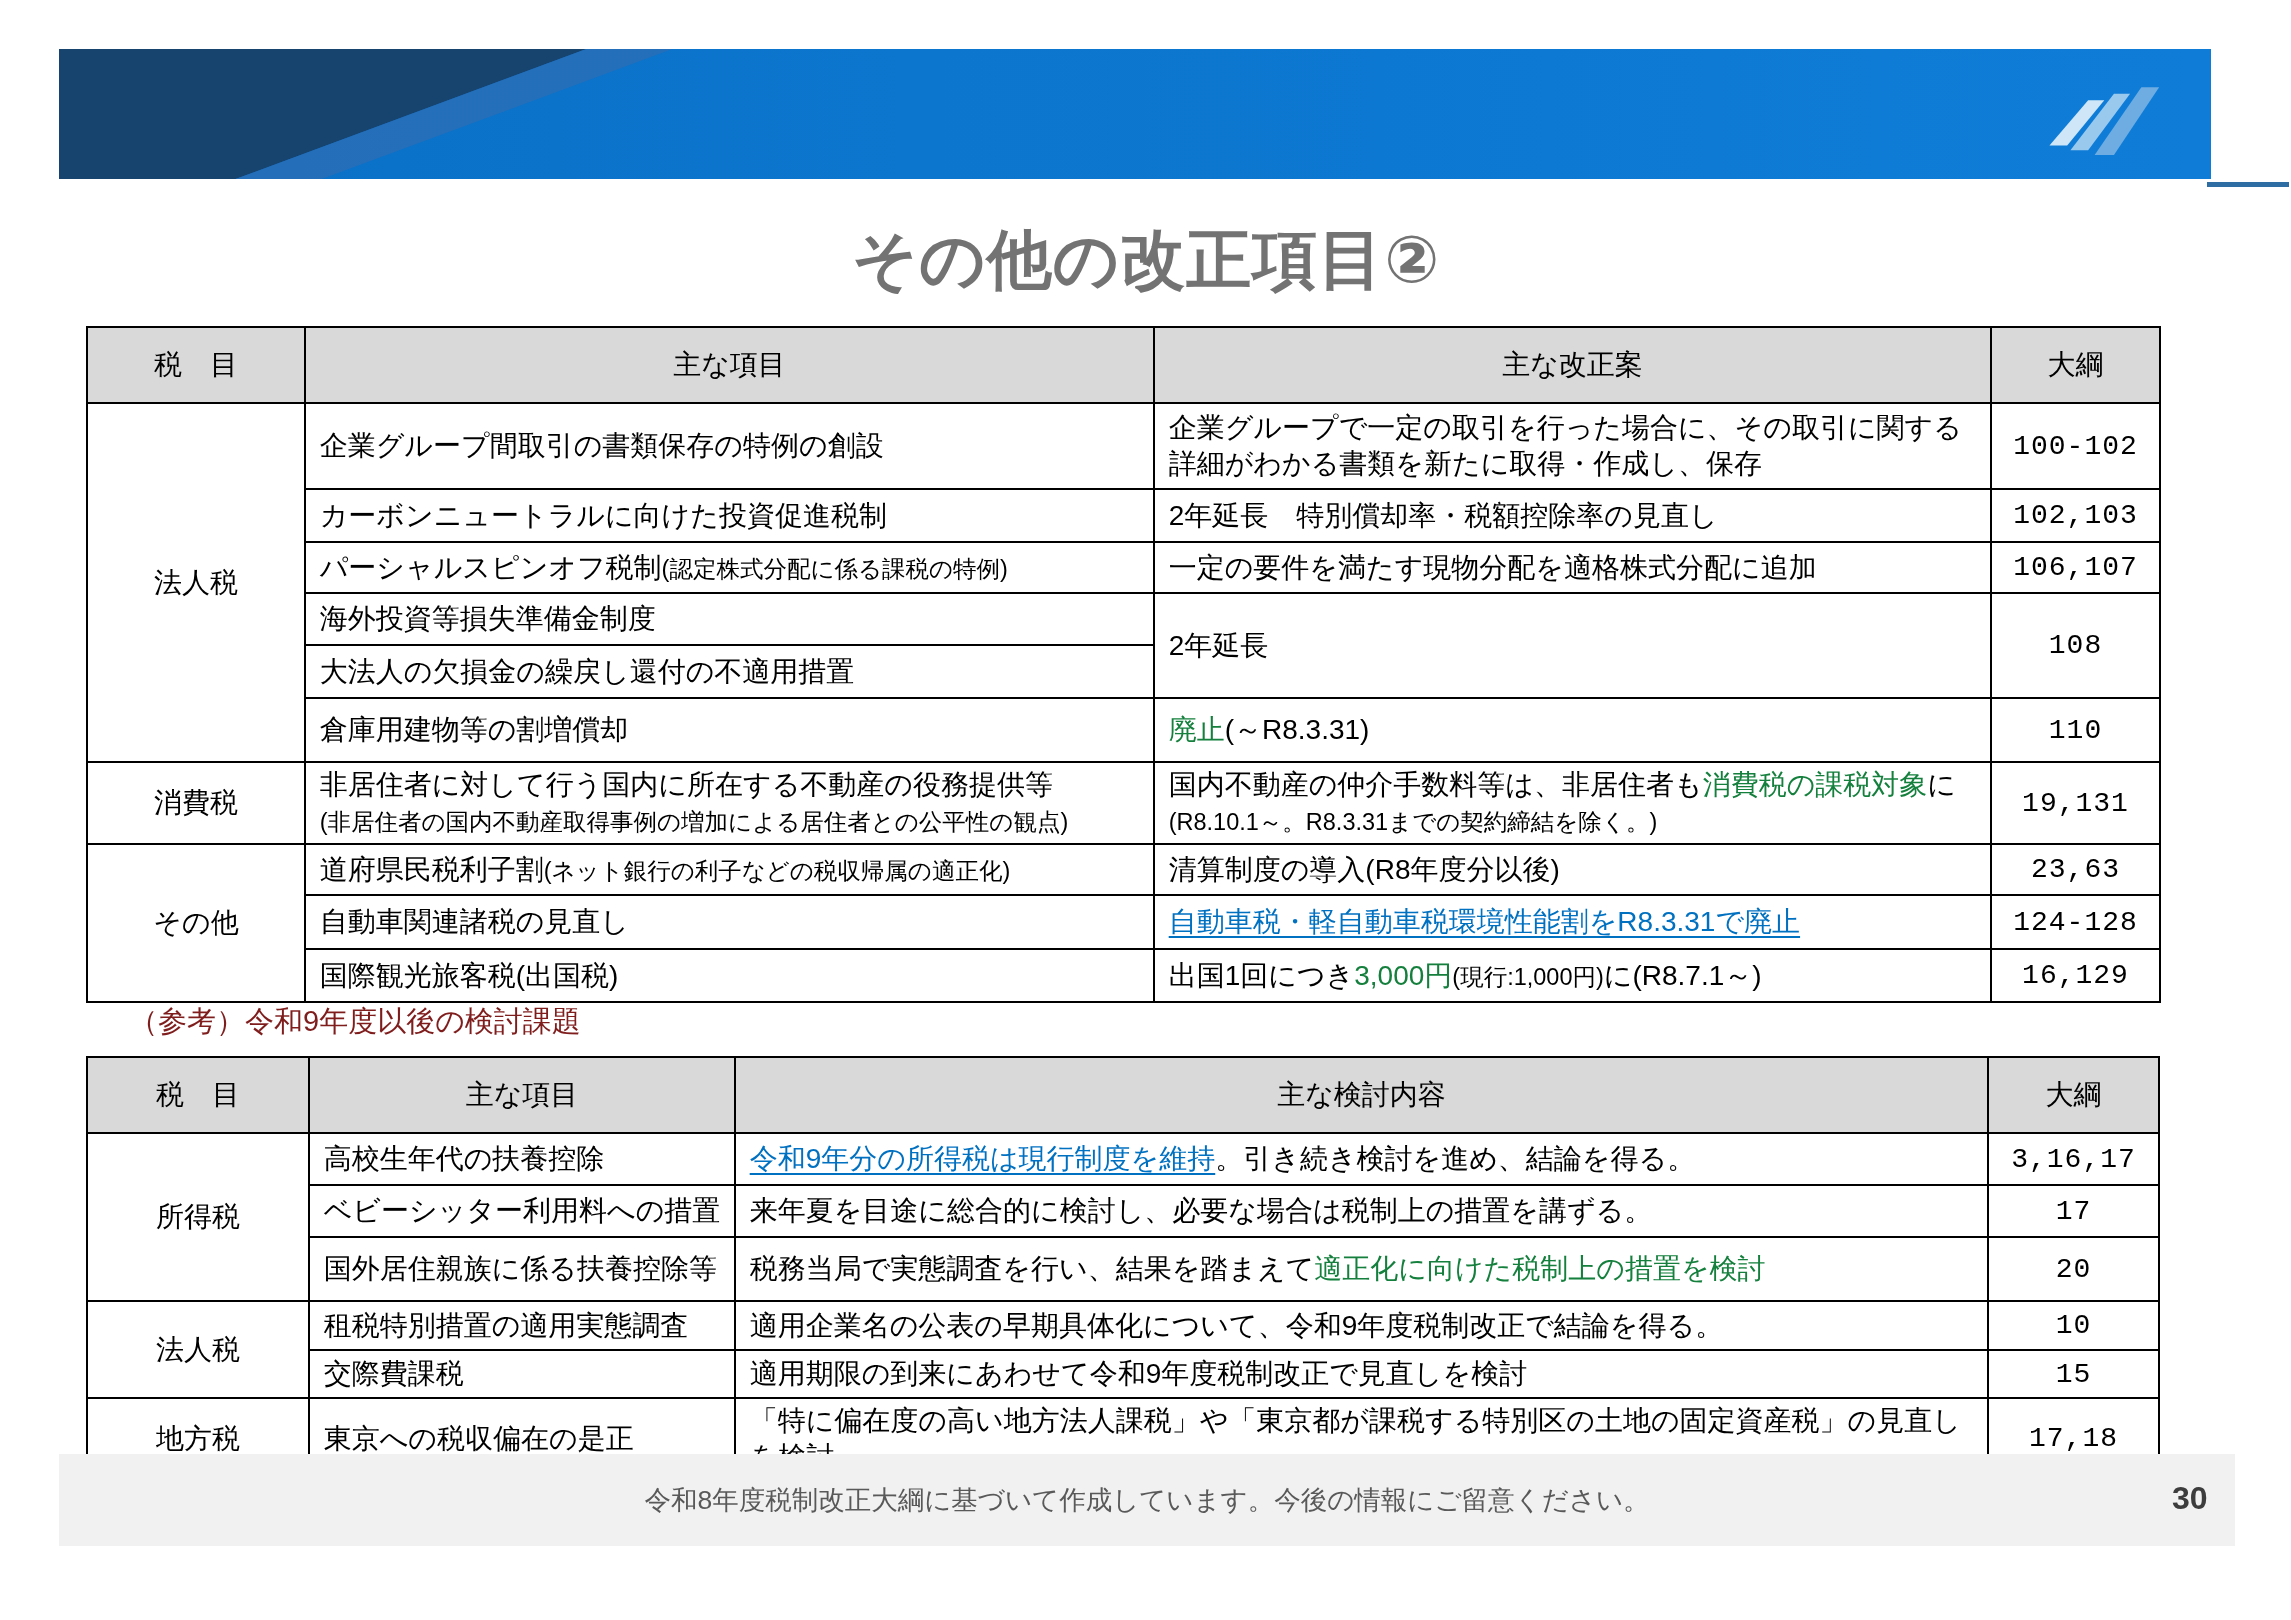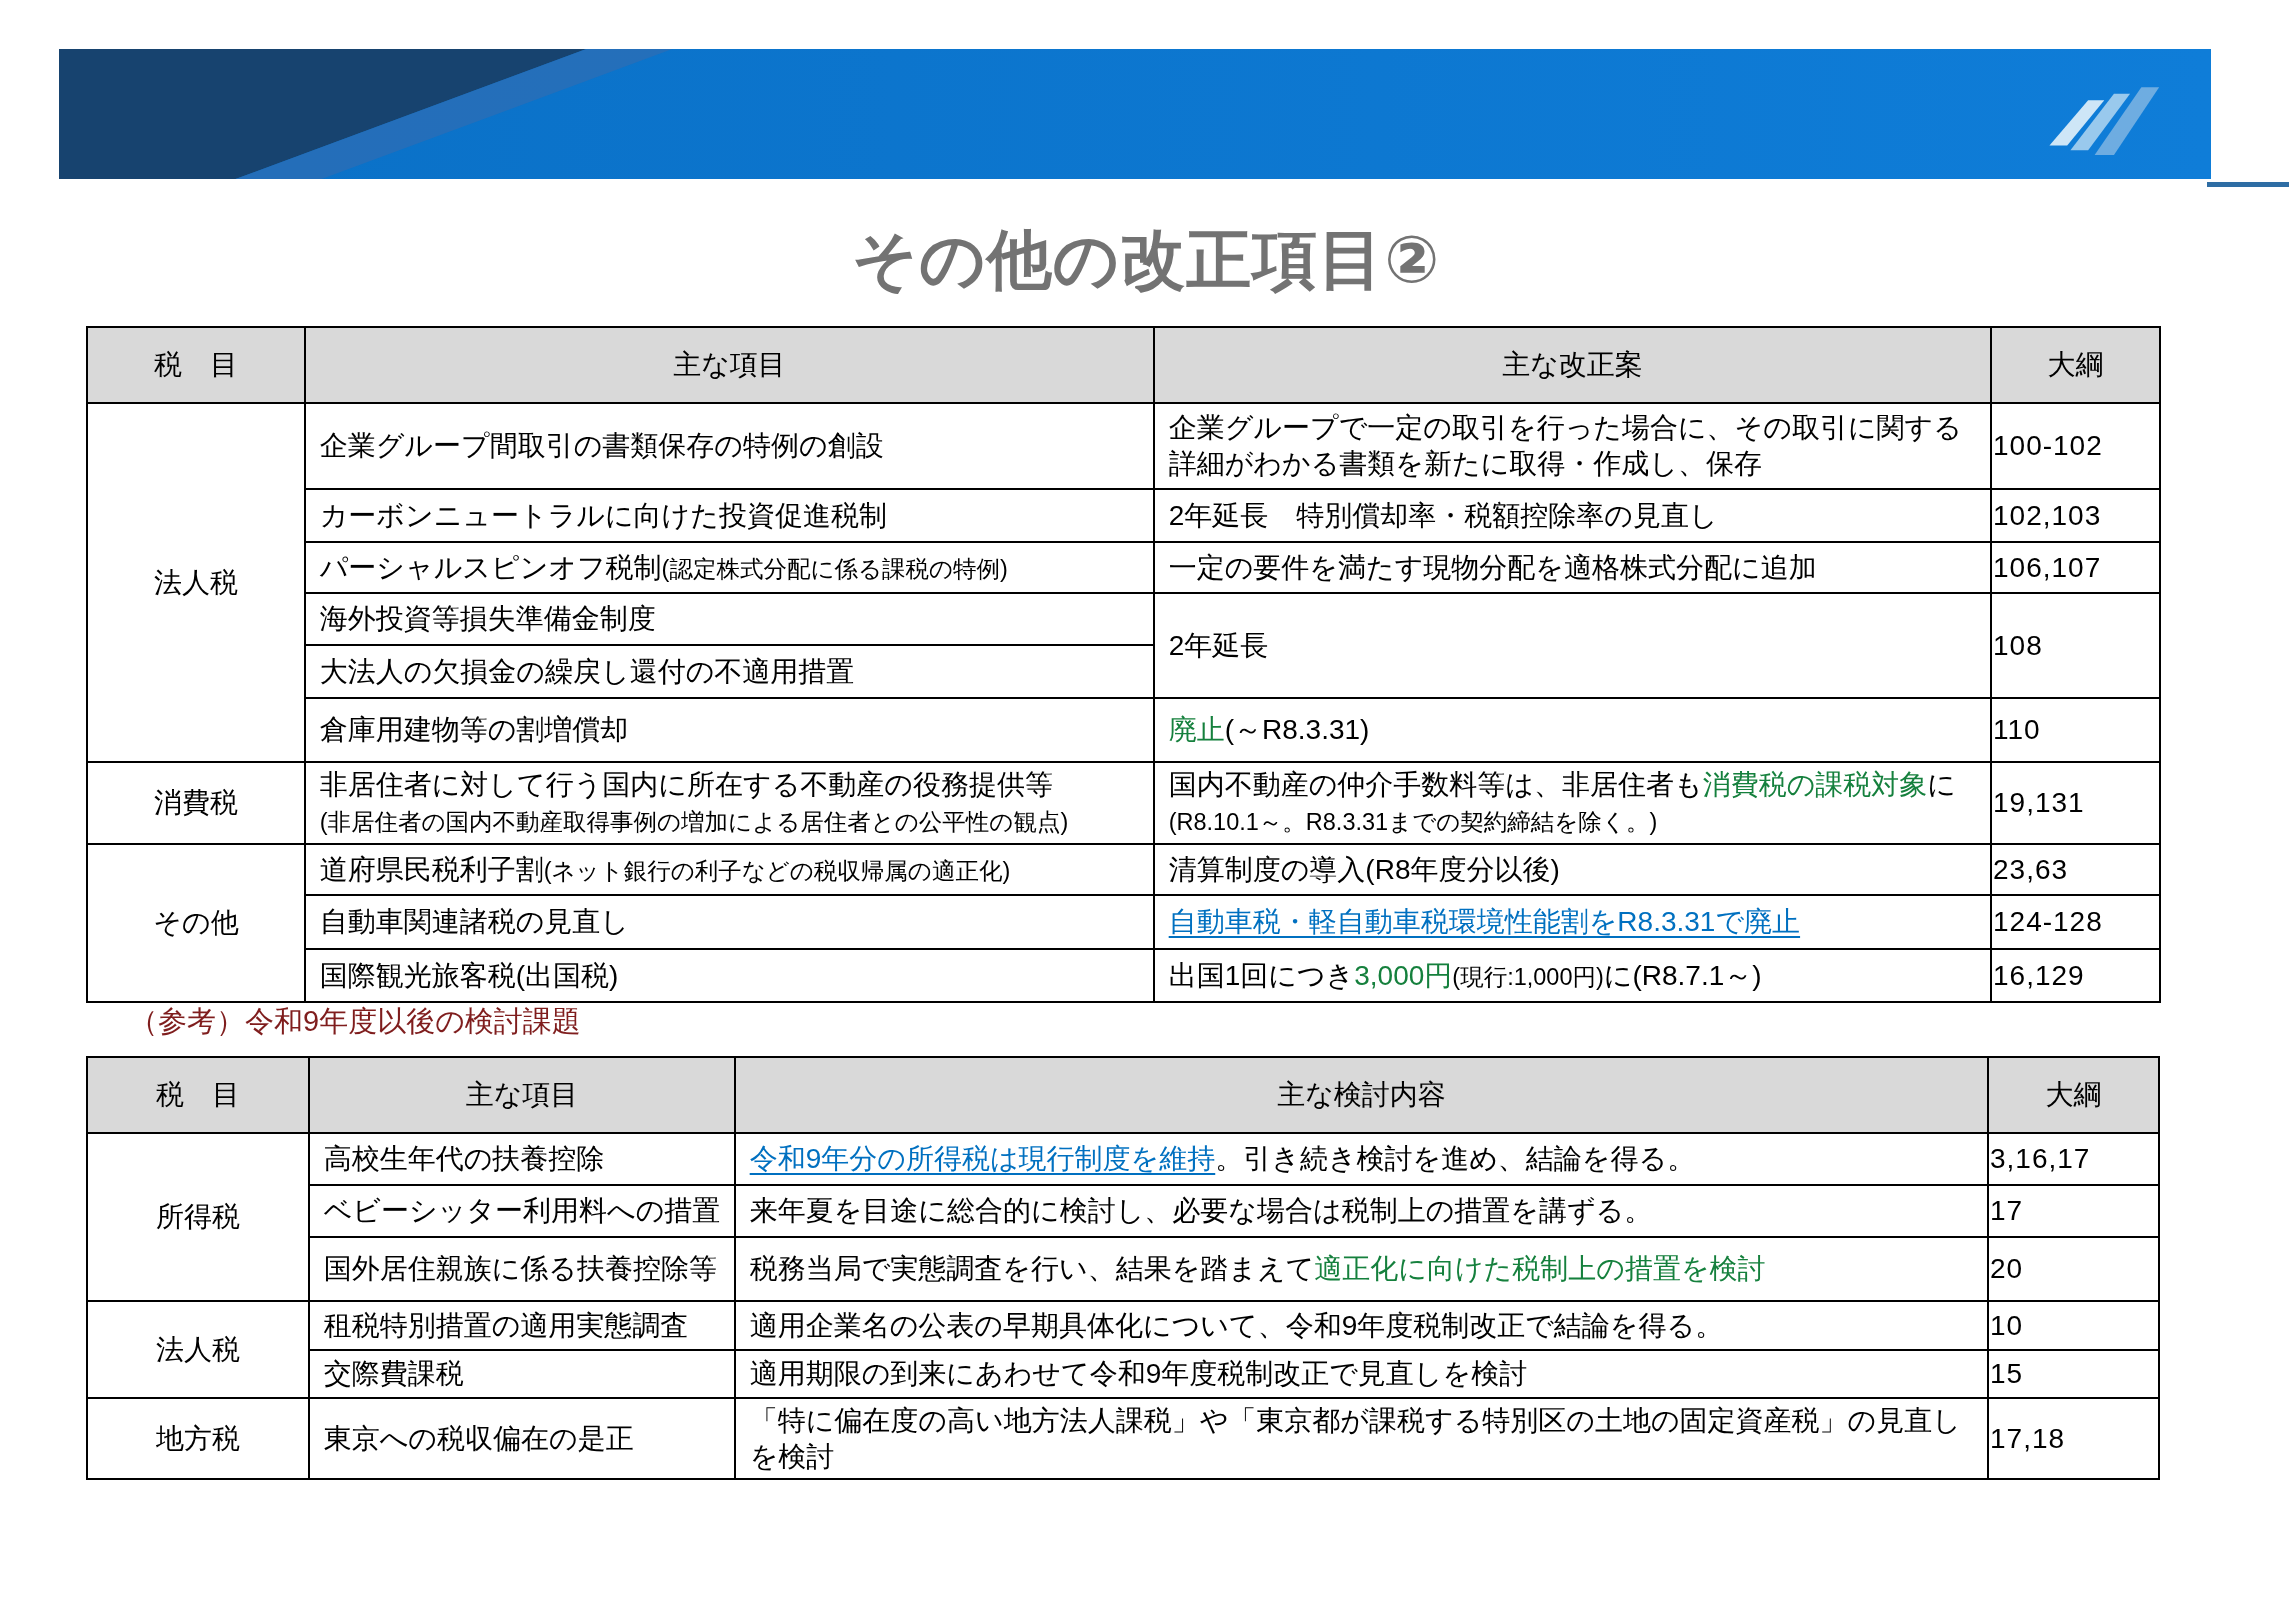"100-102" td.gist { font-family: none -> Liberation Mono, monospace; text-align: left -> center }
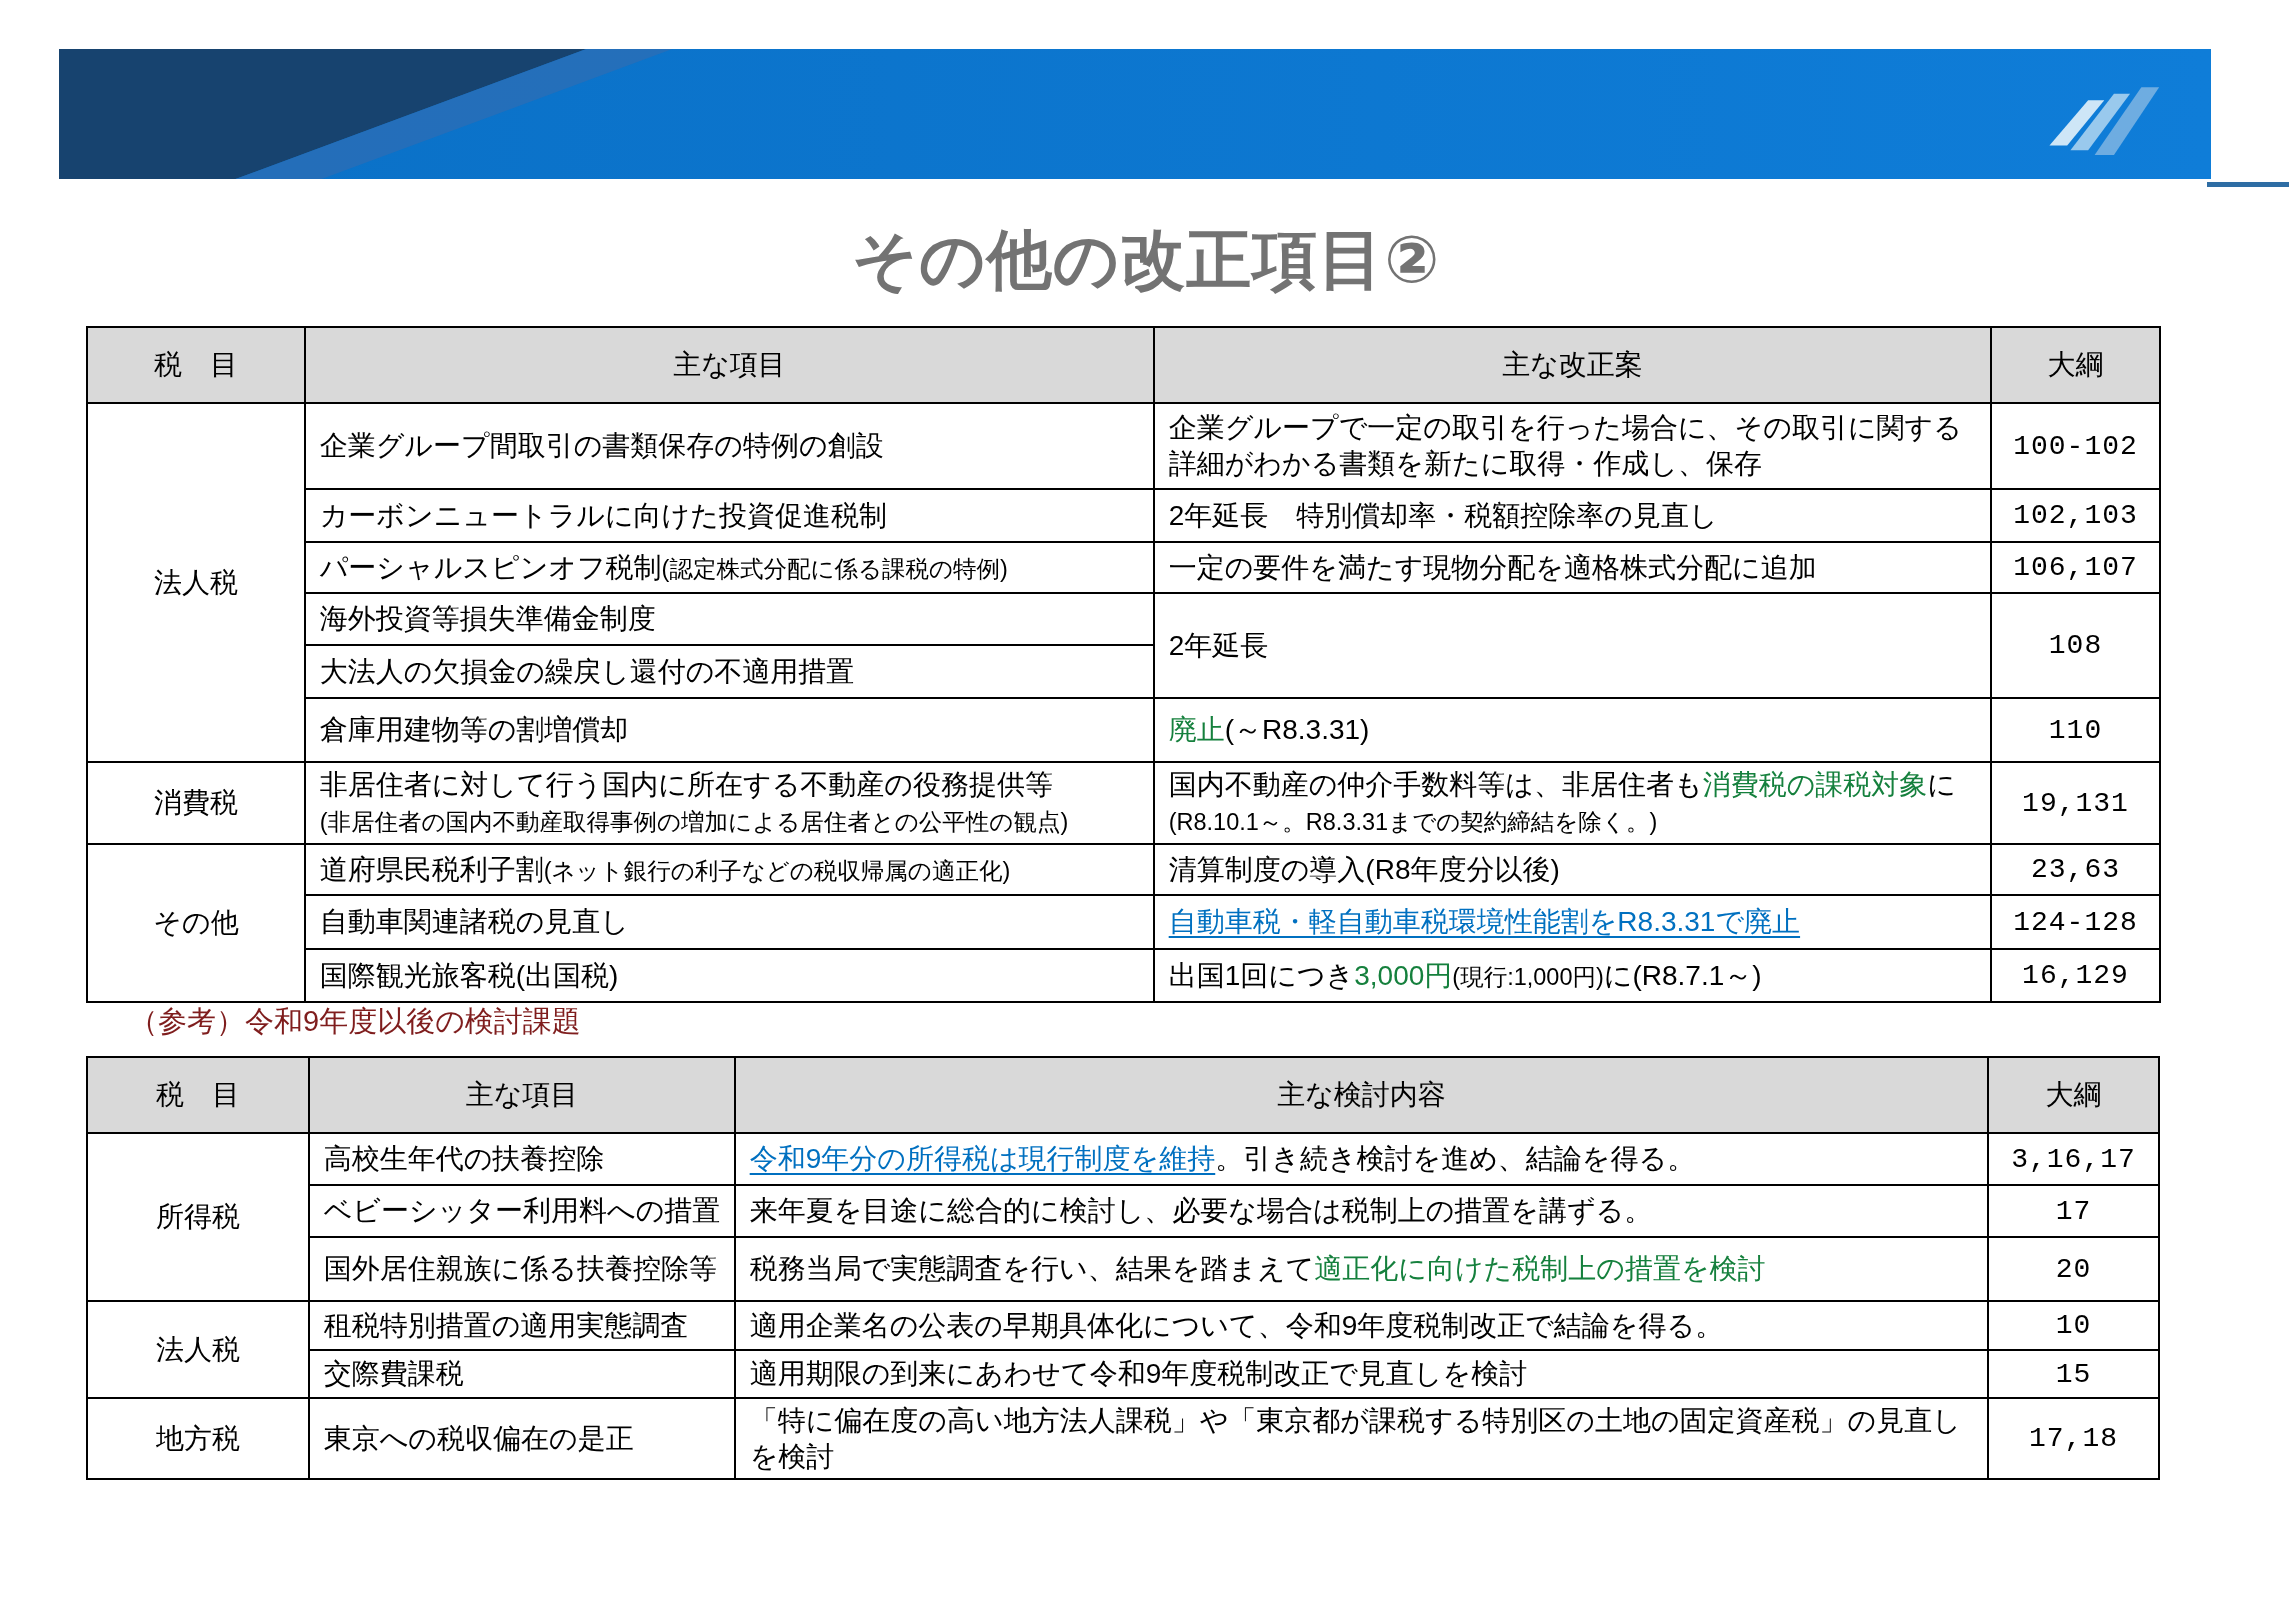"令和8年度税制改正大綱に基づいて作成しています。今後の情報にご留意ください。" div.footer { html: none -> <div> <div>令和8年度税制改正大綱に基づいて作成しています。今後の情報にご留意ください。</div> <div>30</div> </div> }
